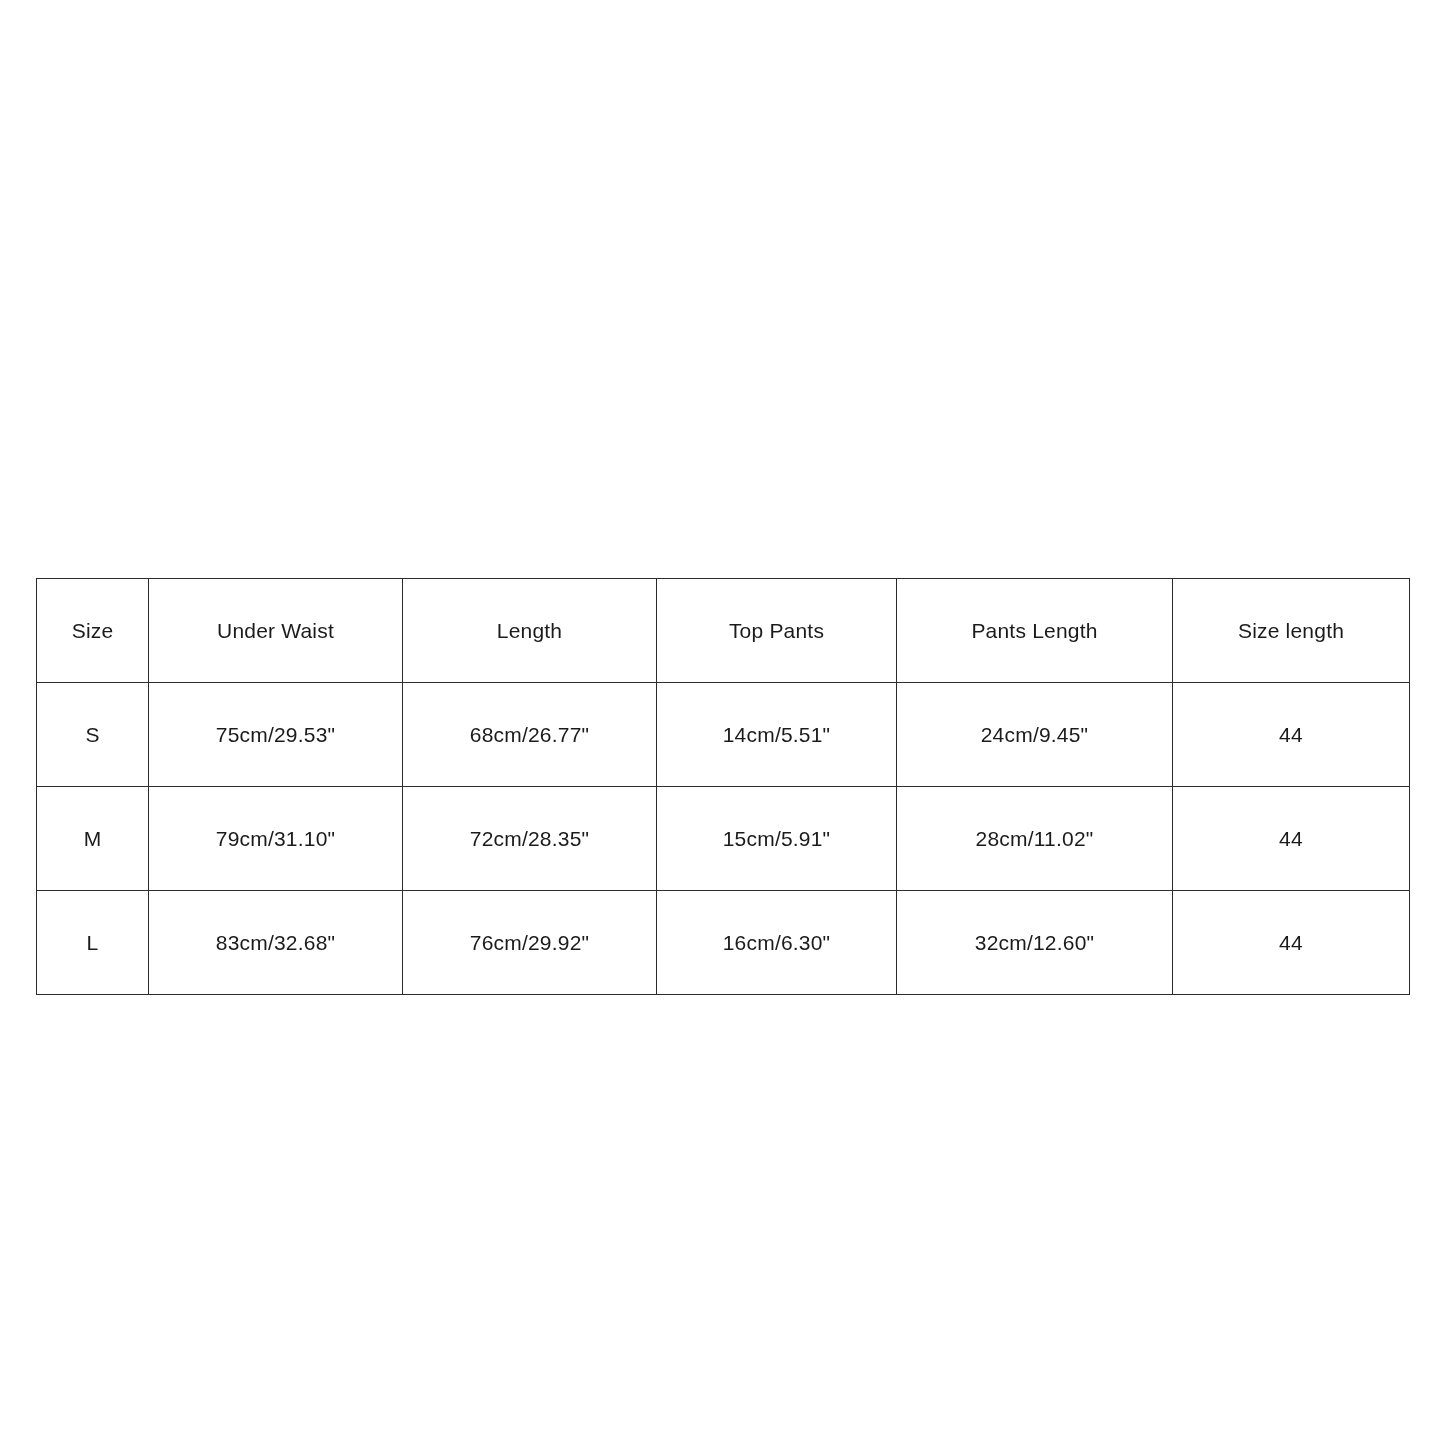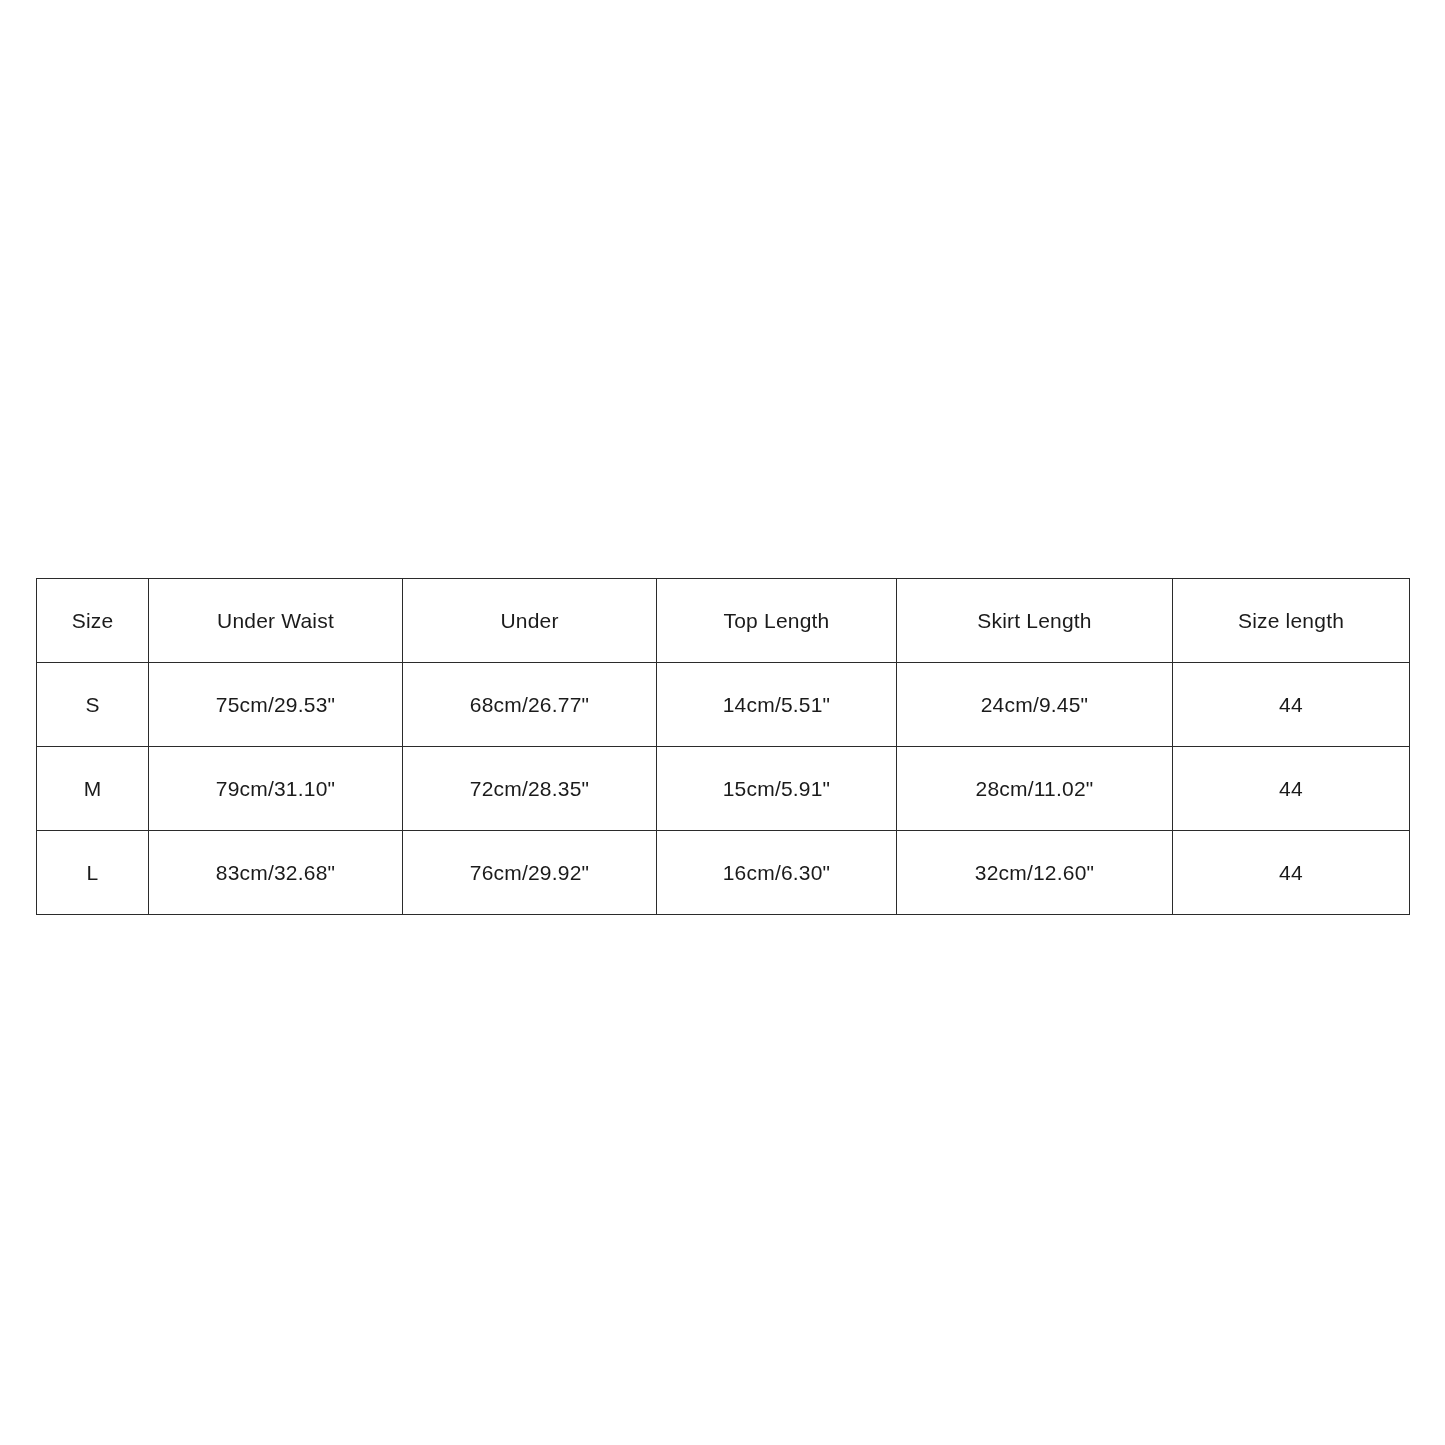"Size" table.size-table td, table.size-table th { padding: 6px -> 16px }
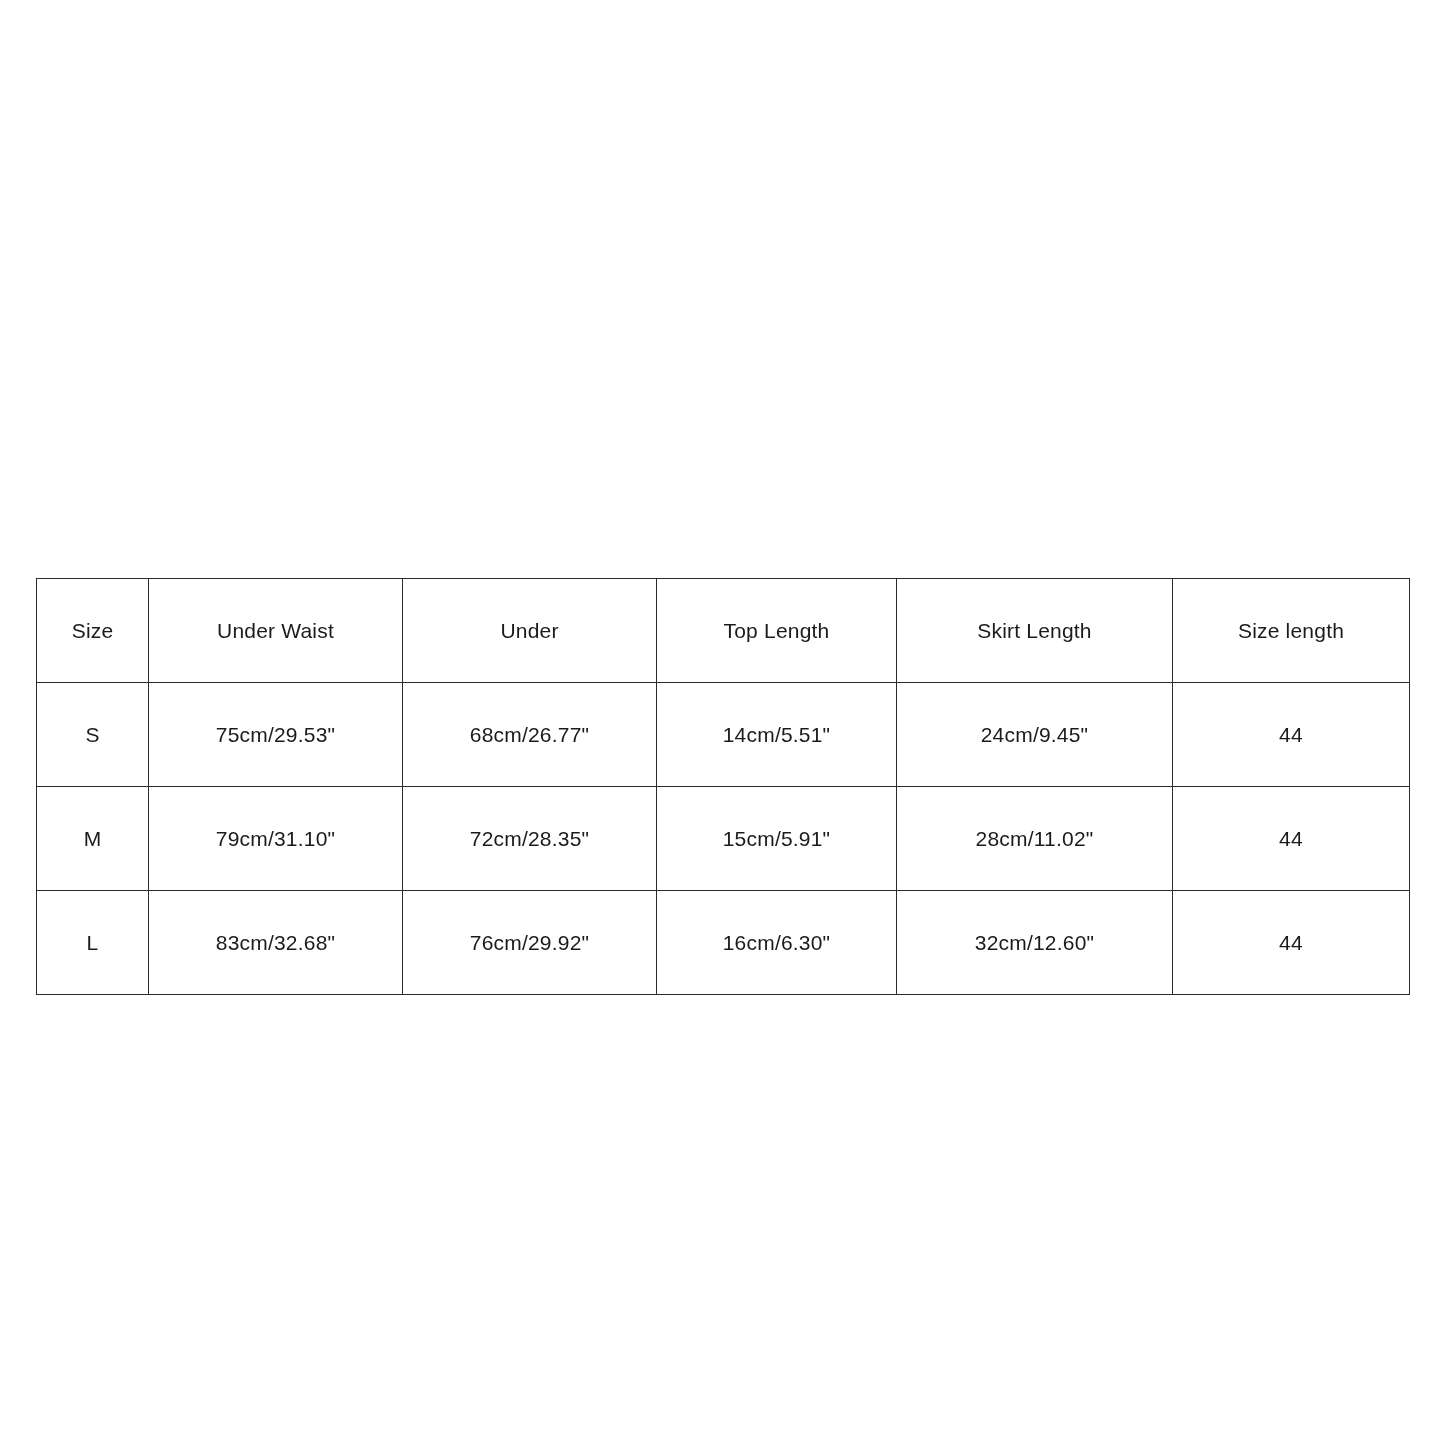"Under" th { text: Under -> Length }
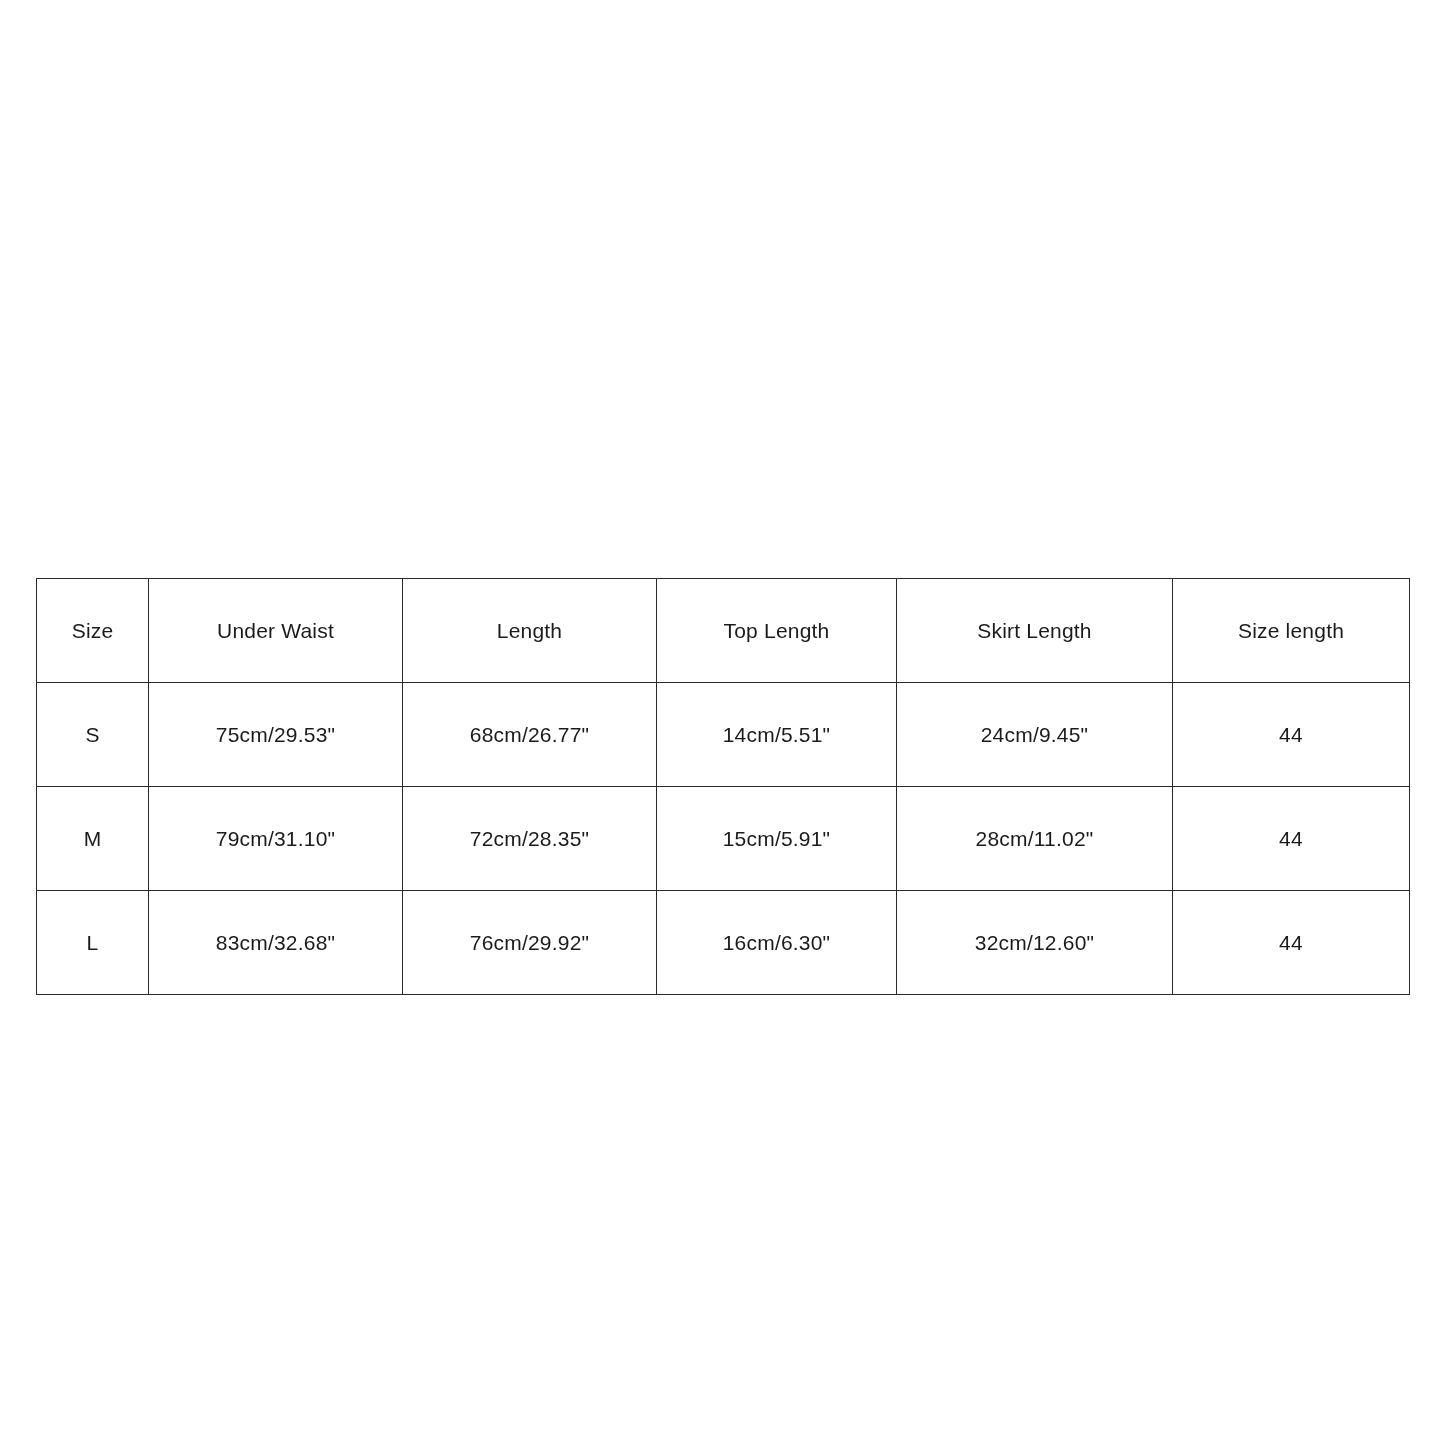"Top Length" th { text: Length -> Pants }
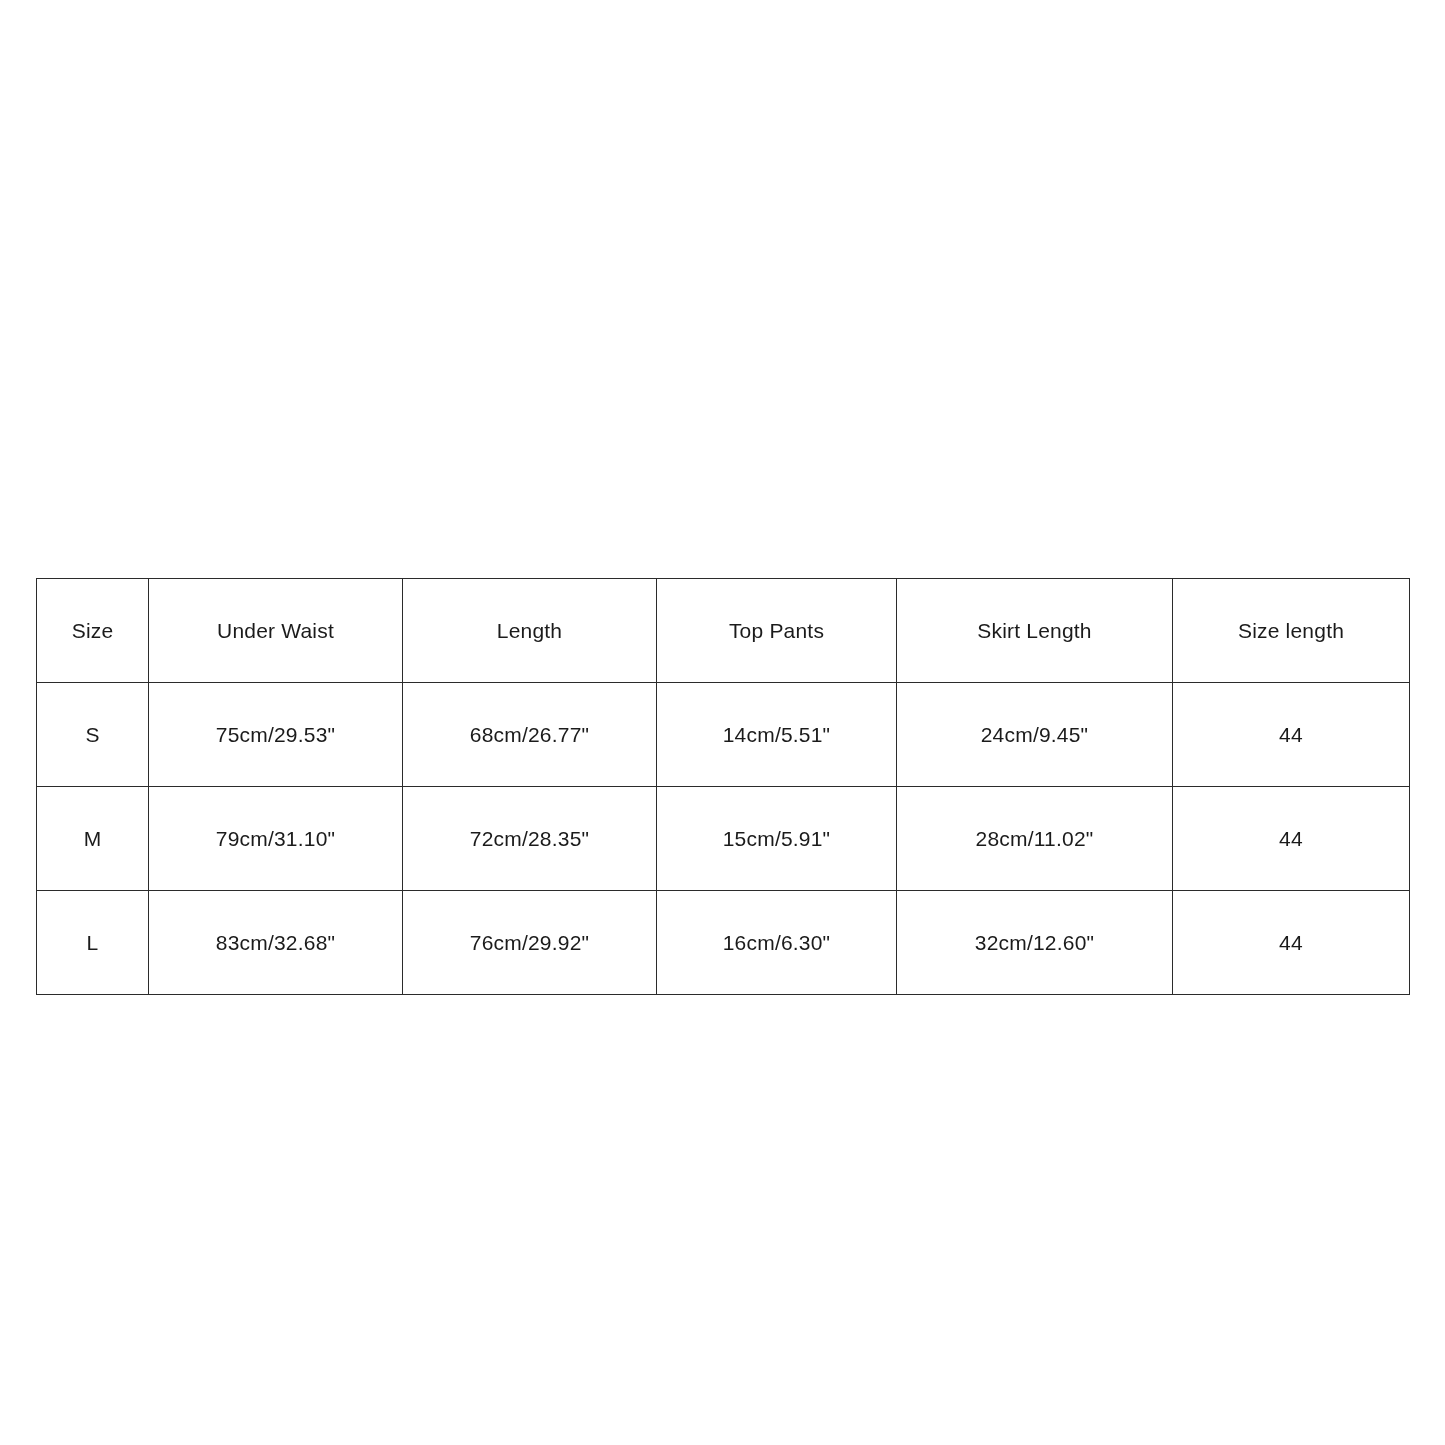"Skirt Length" th { text: Skirt -> Pants }
